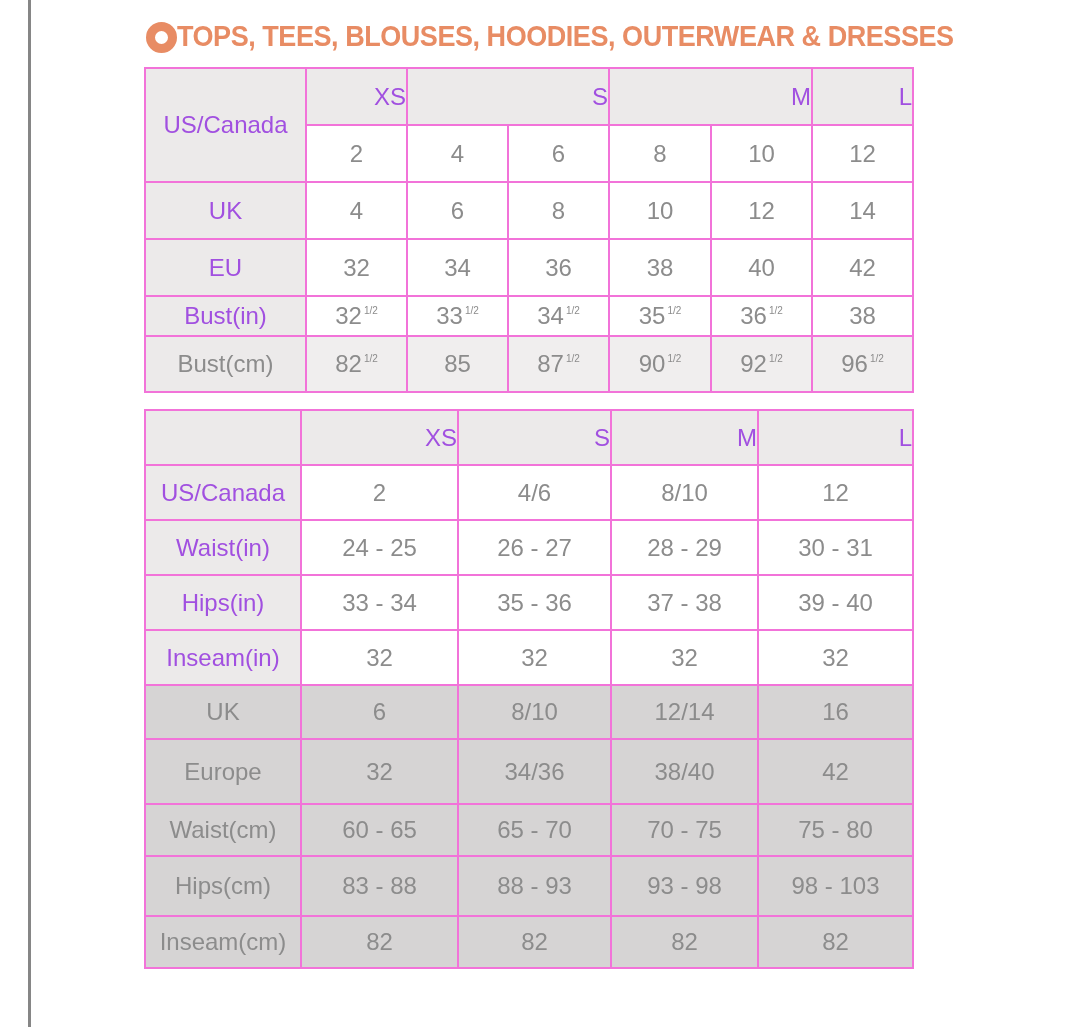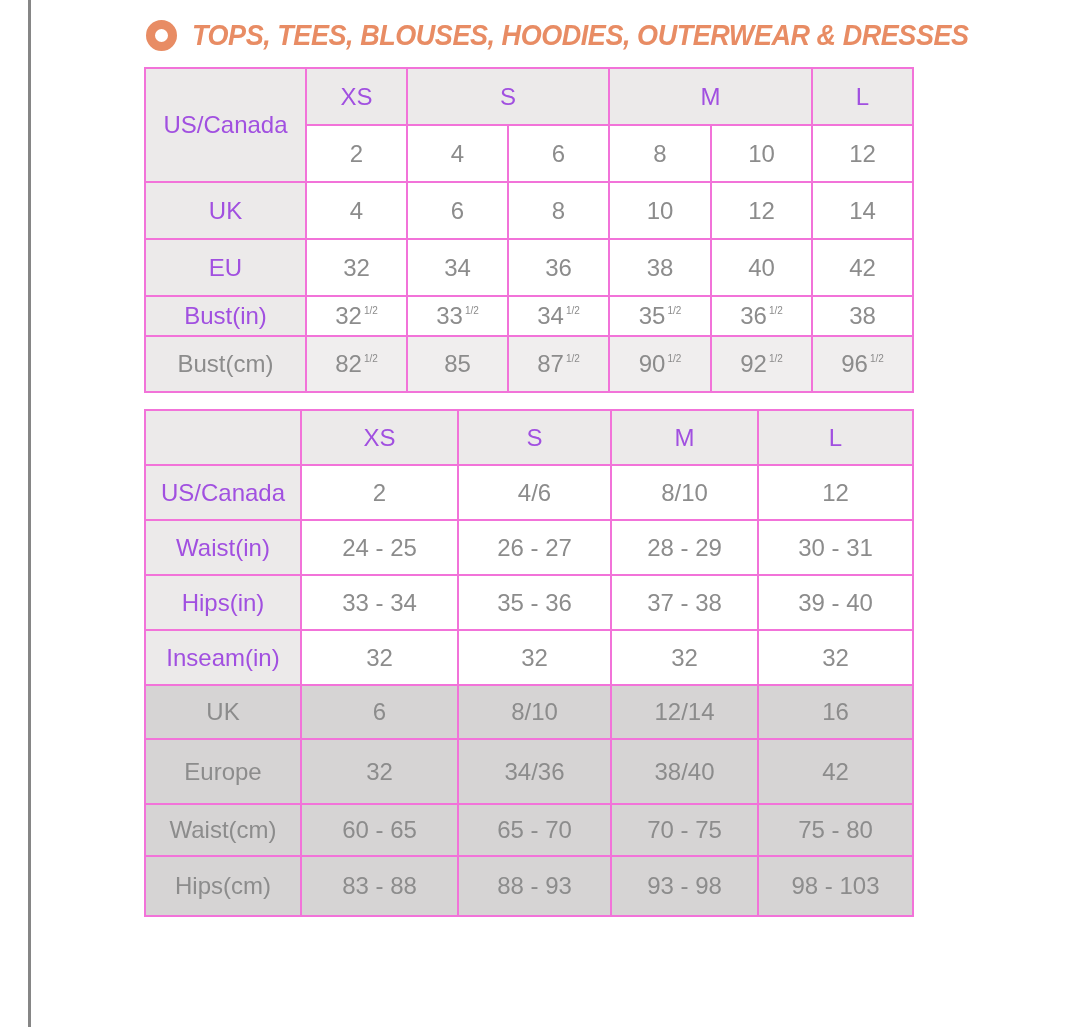"TOPS, TEES, BLOUSES, HOODIES, OUTERWEAR" .section-title { align-items: center -> flex-end; font-style: italic -> none; gap: 15px -> none }
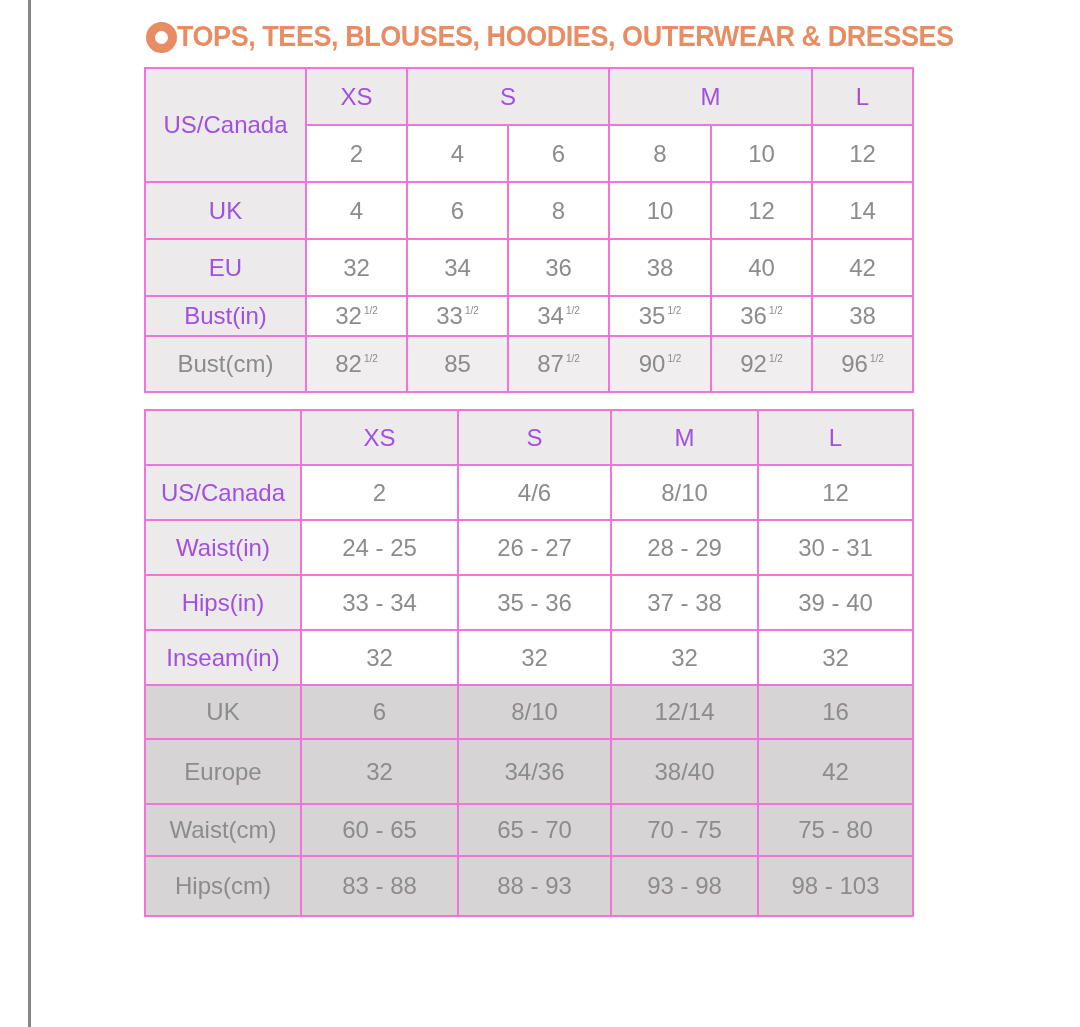"XS" td.head { text-align: none -> right }
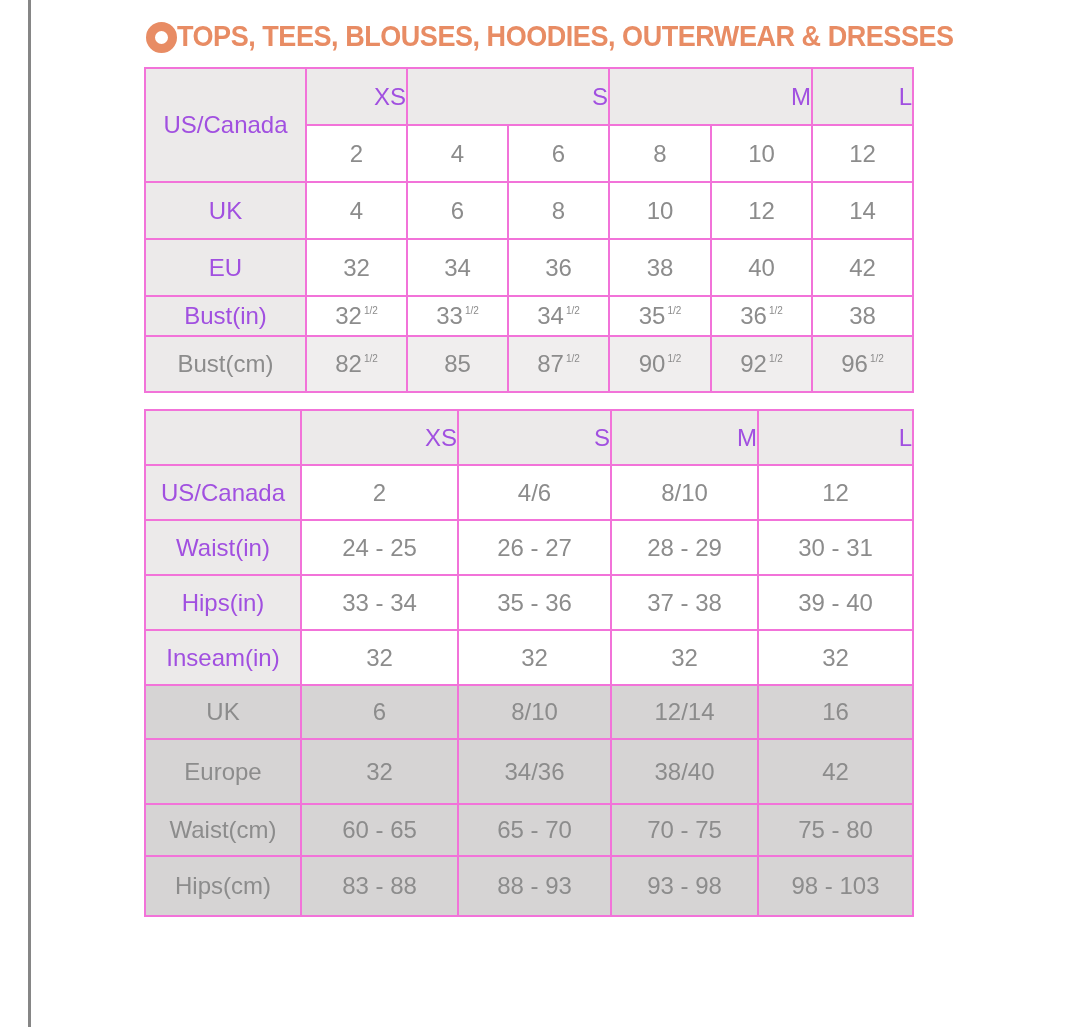"Inseam(cm)" tr { html: none -> <tr> <td>Inseam(cm)</td> <td>82</td> <td>82</td> <td>82</td> <td>82</td> </tr> }
